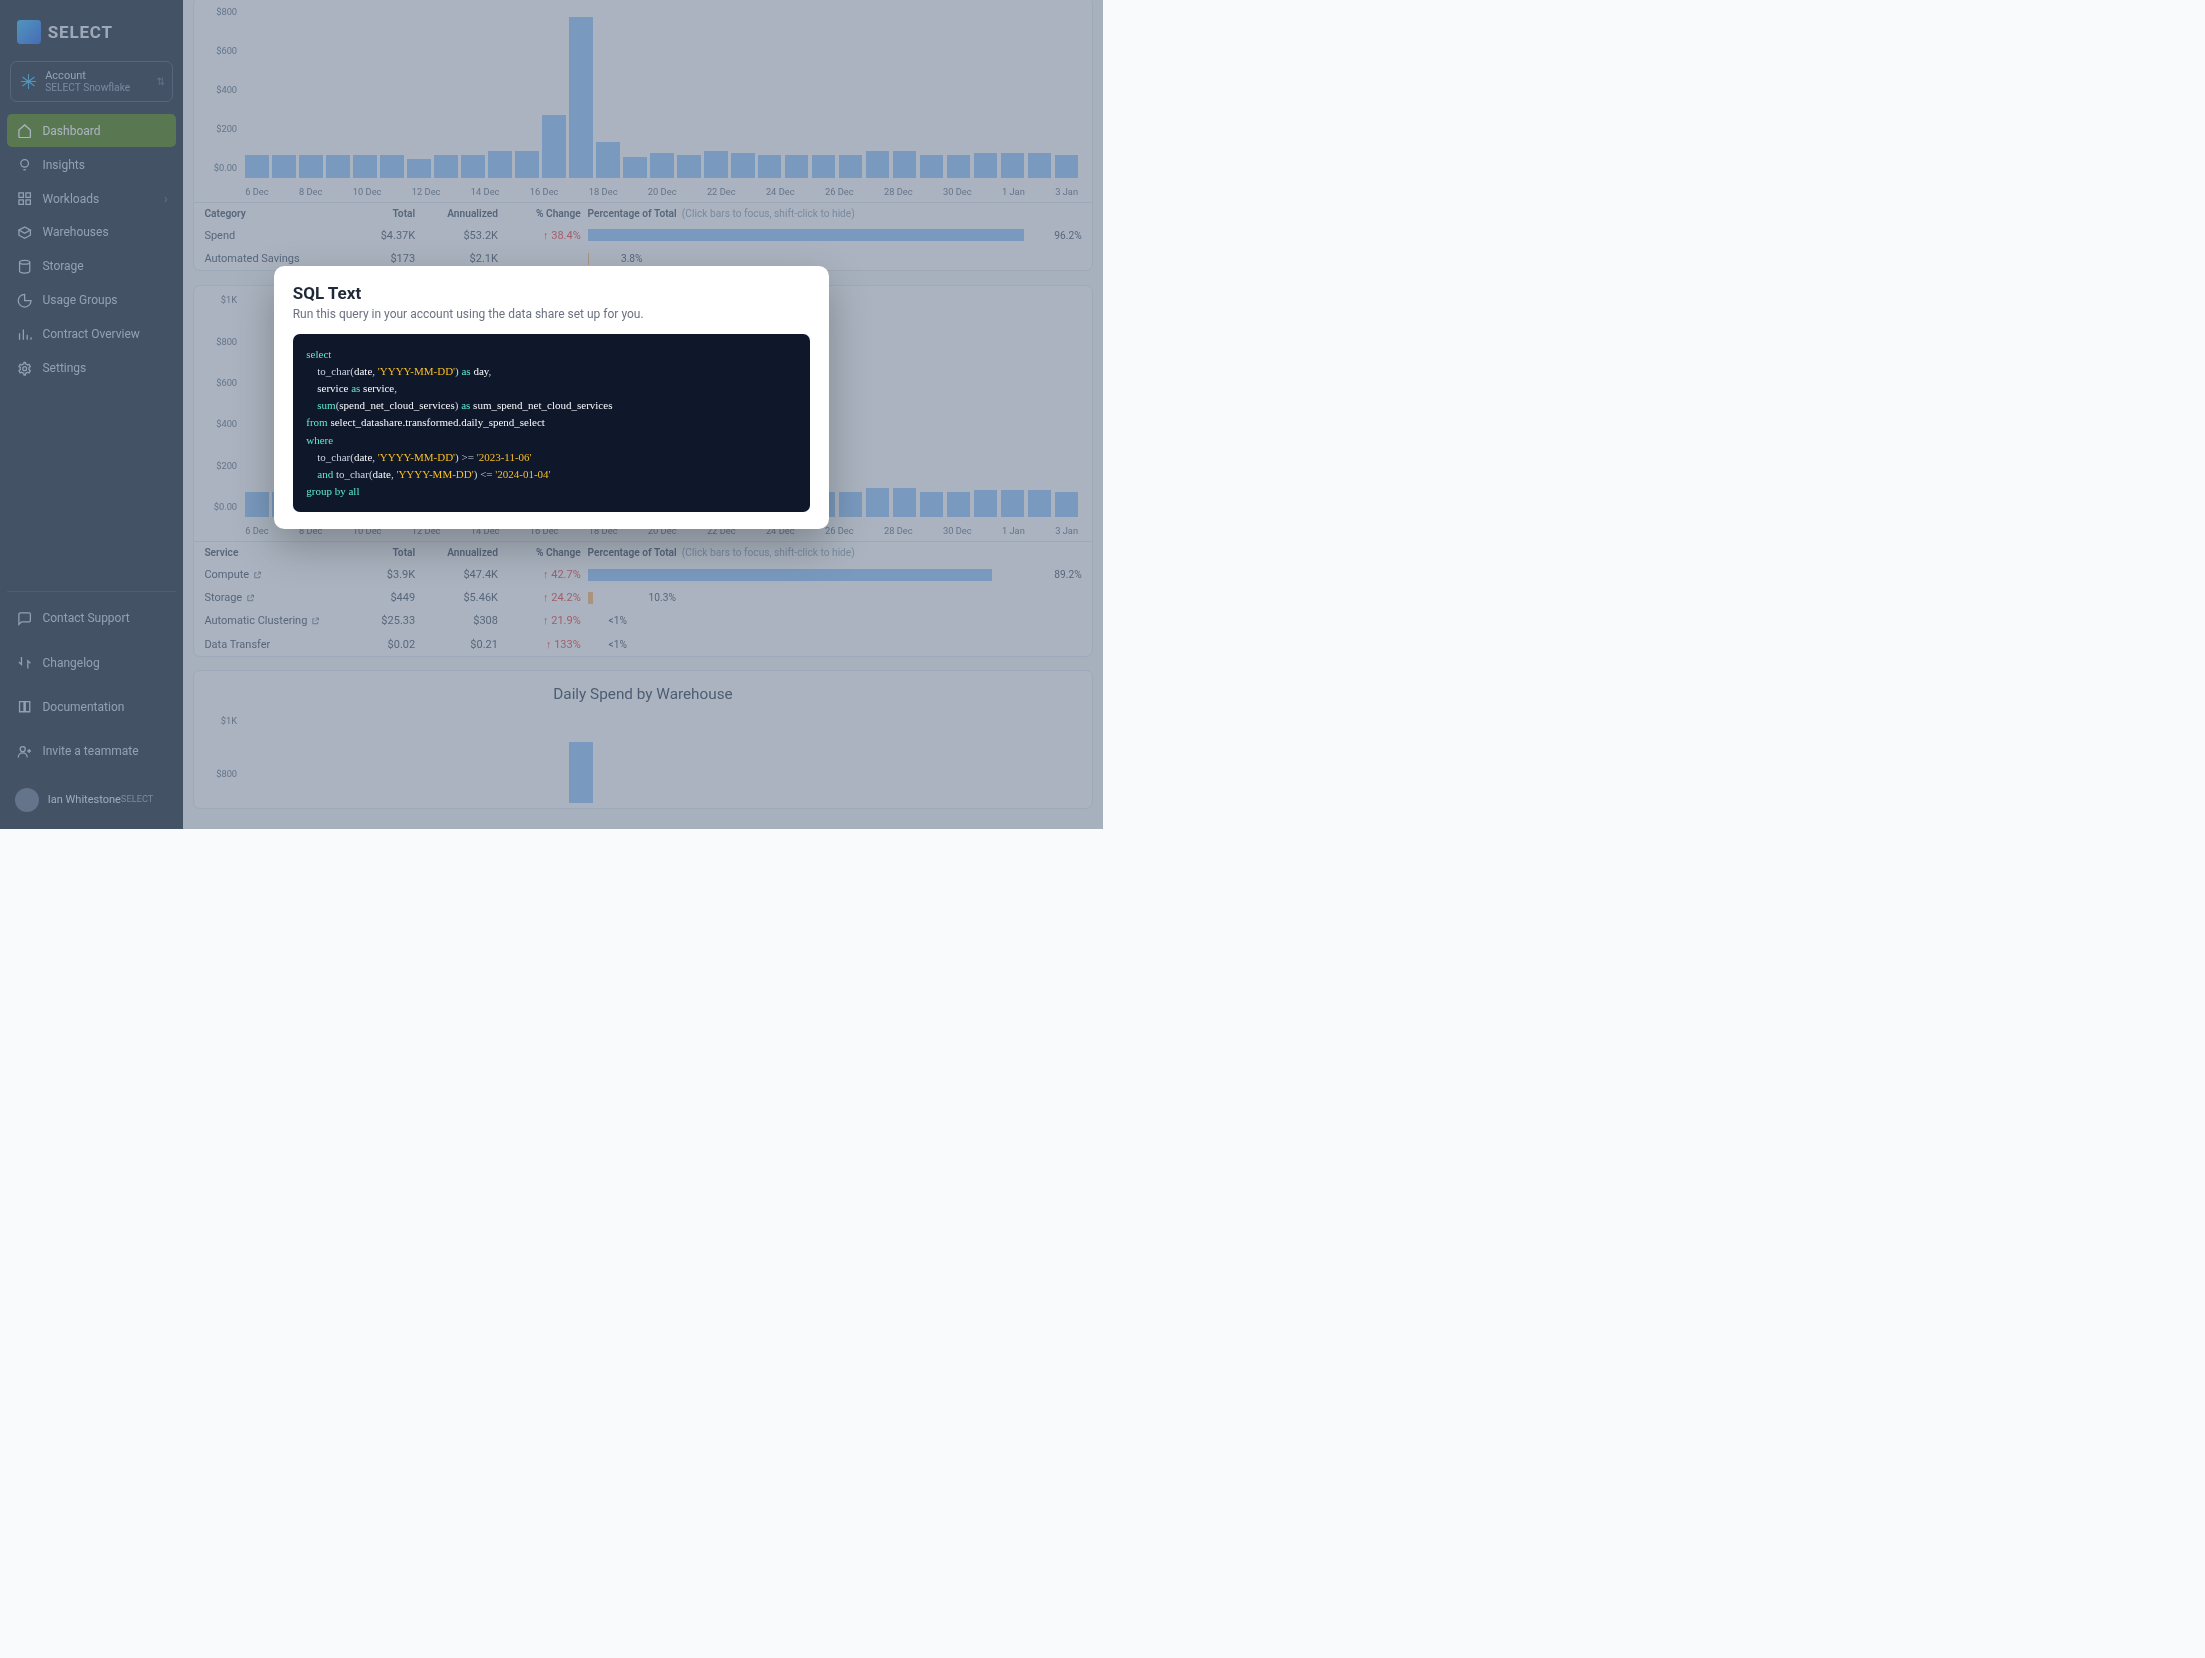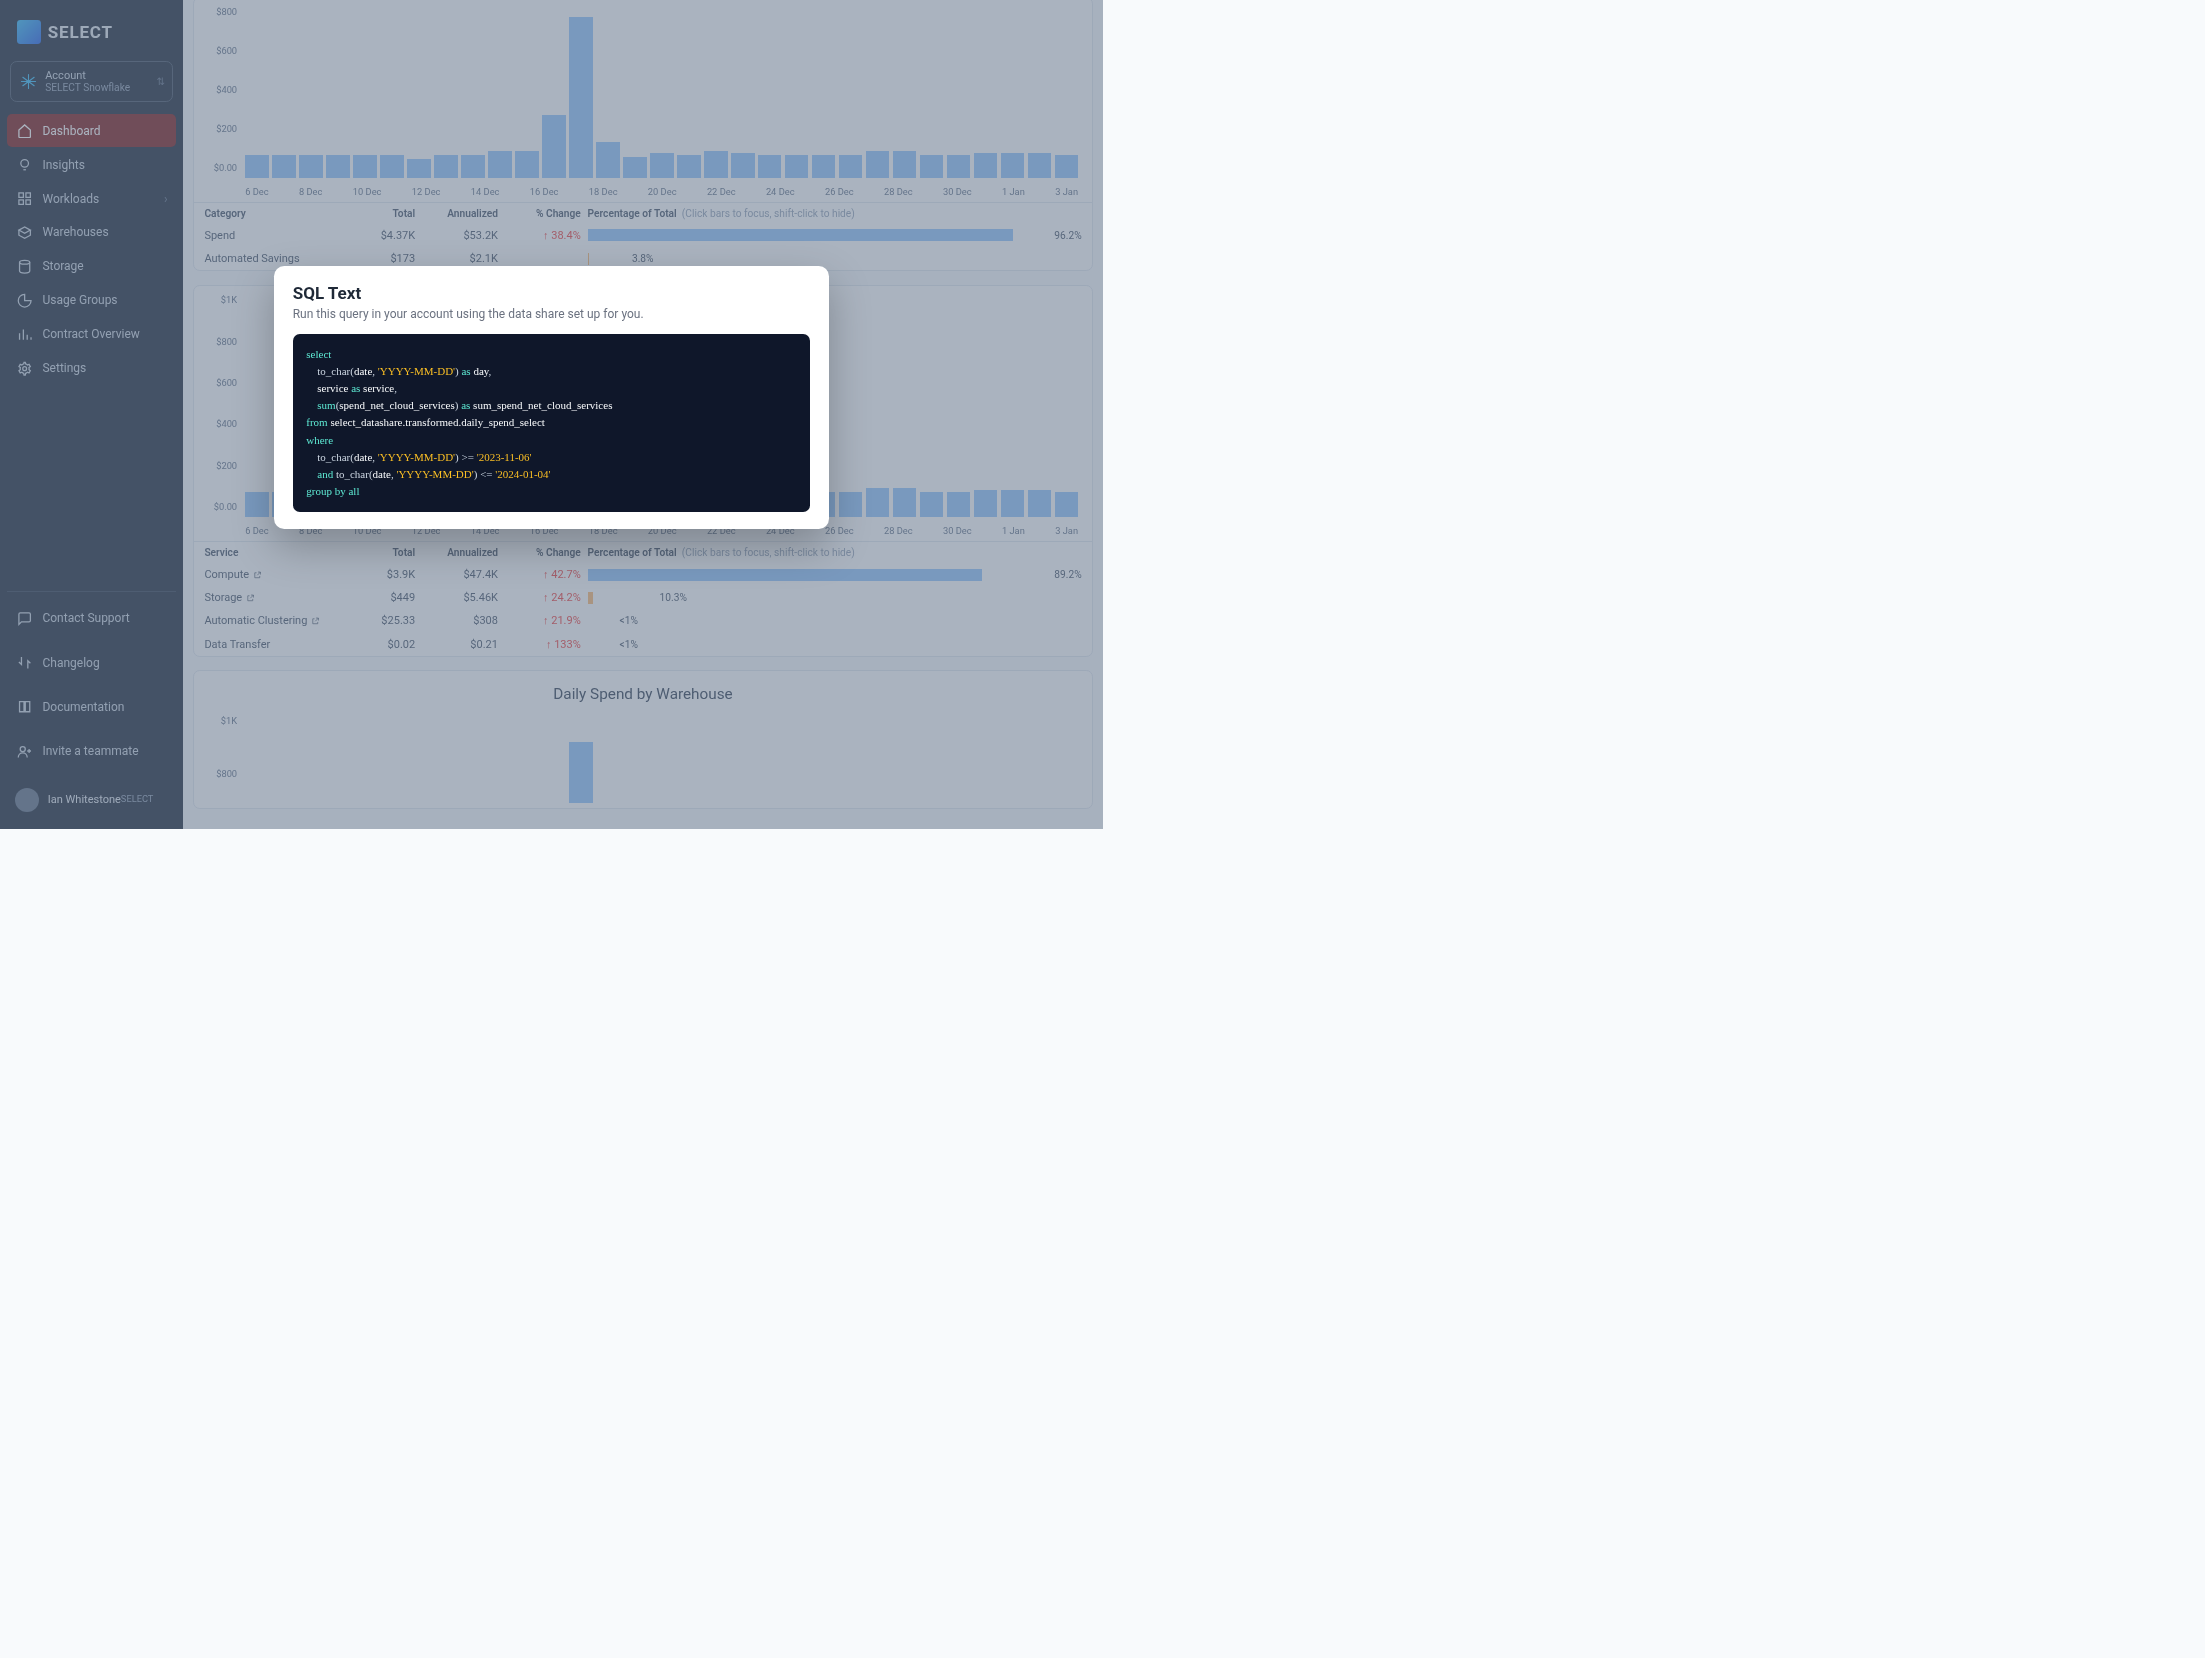"Dashboard" .nav-item.active { background: #7f1d1d -> #4d7c0f }
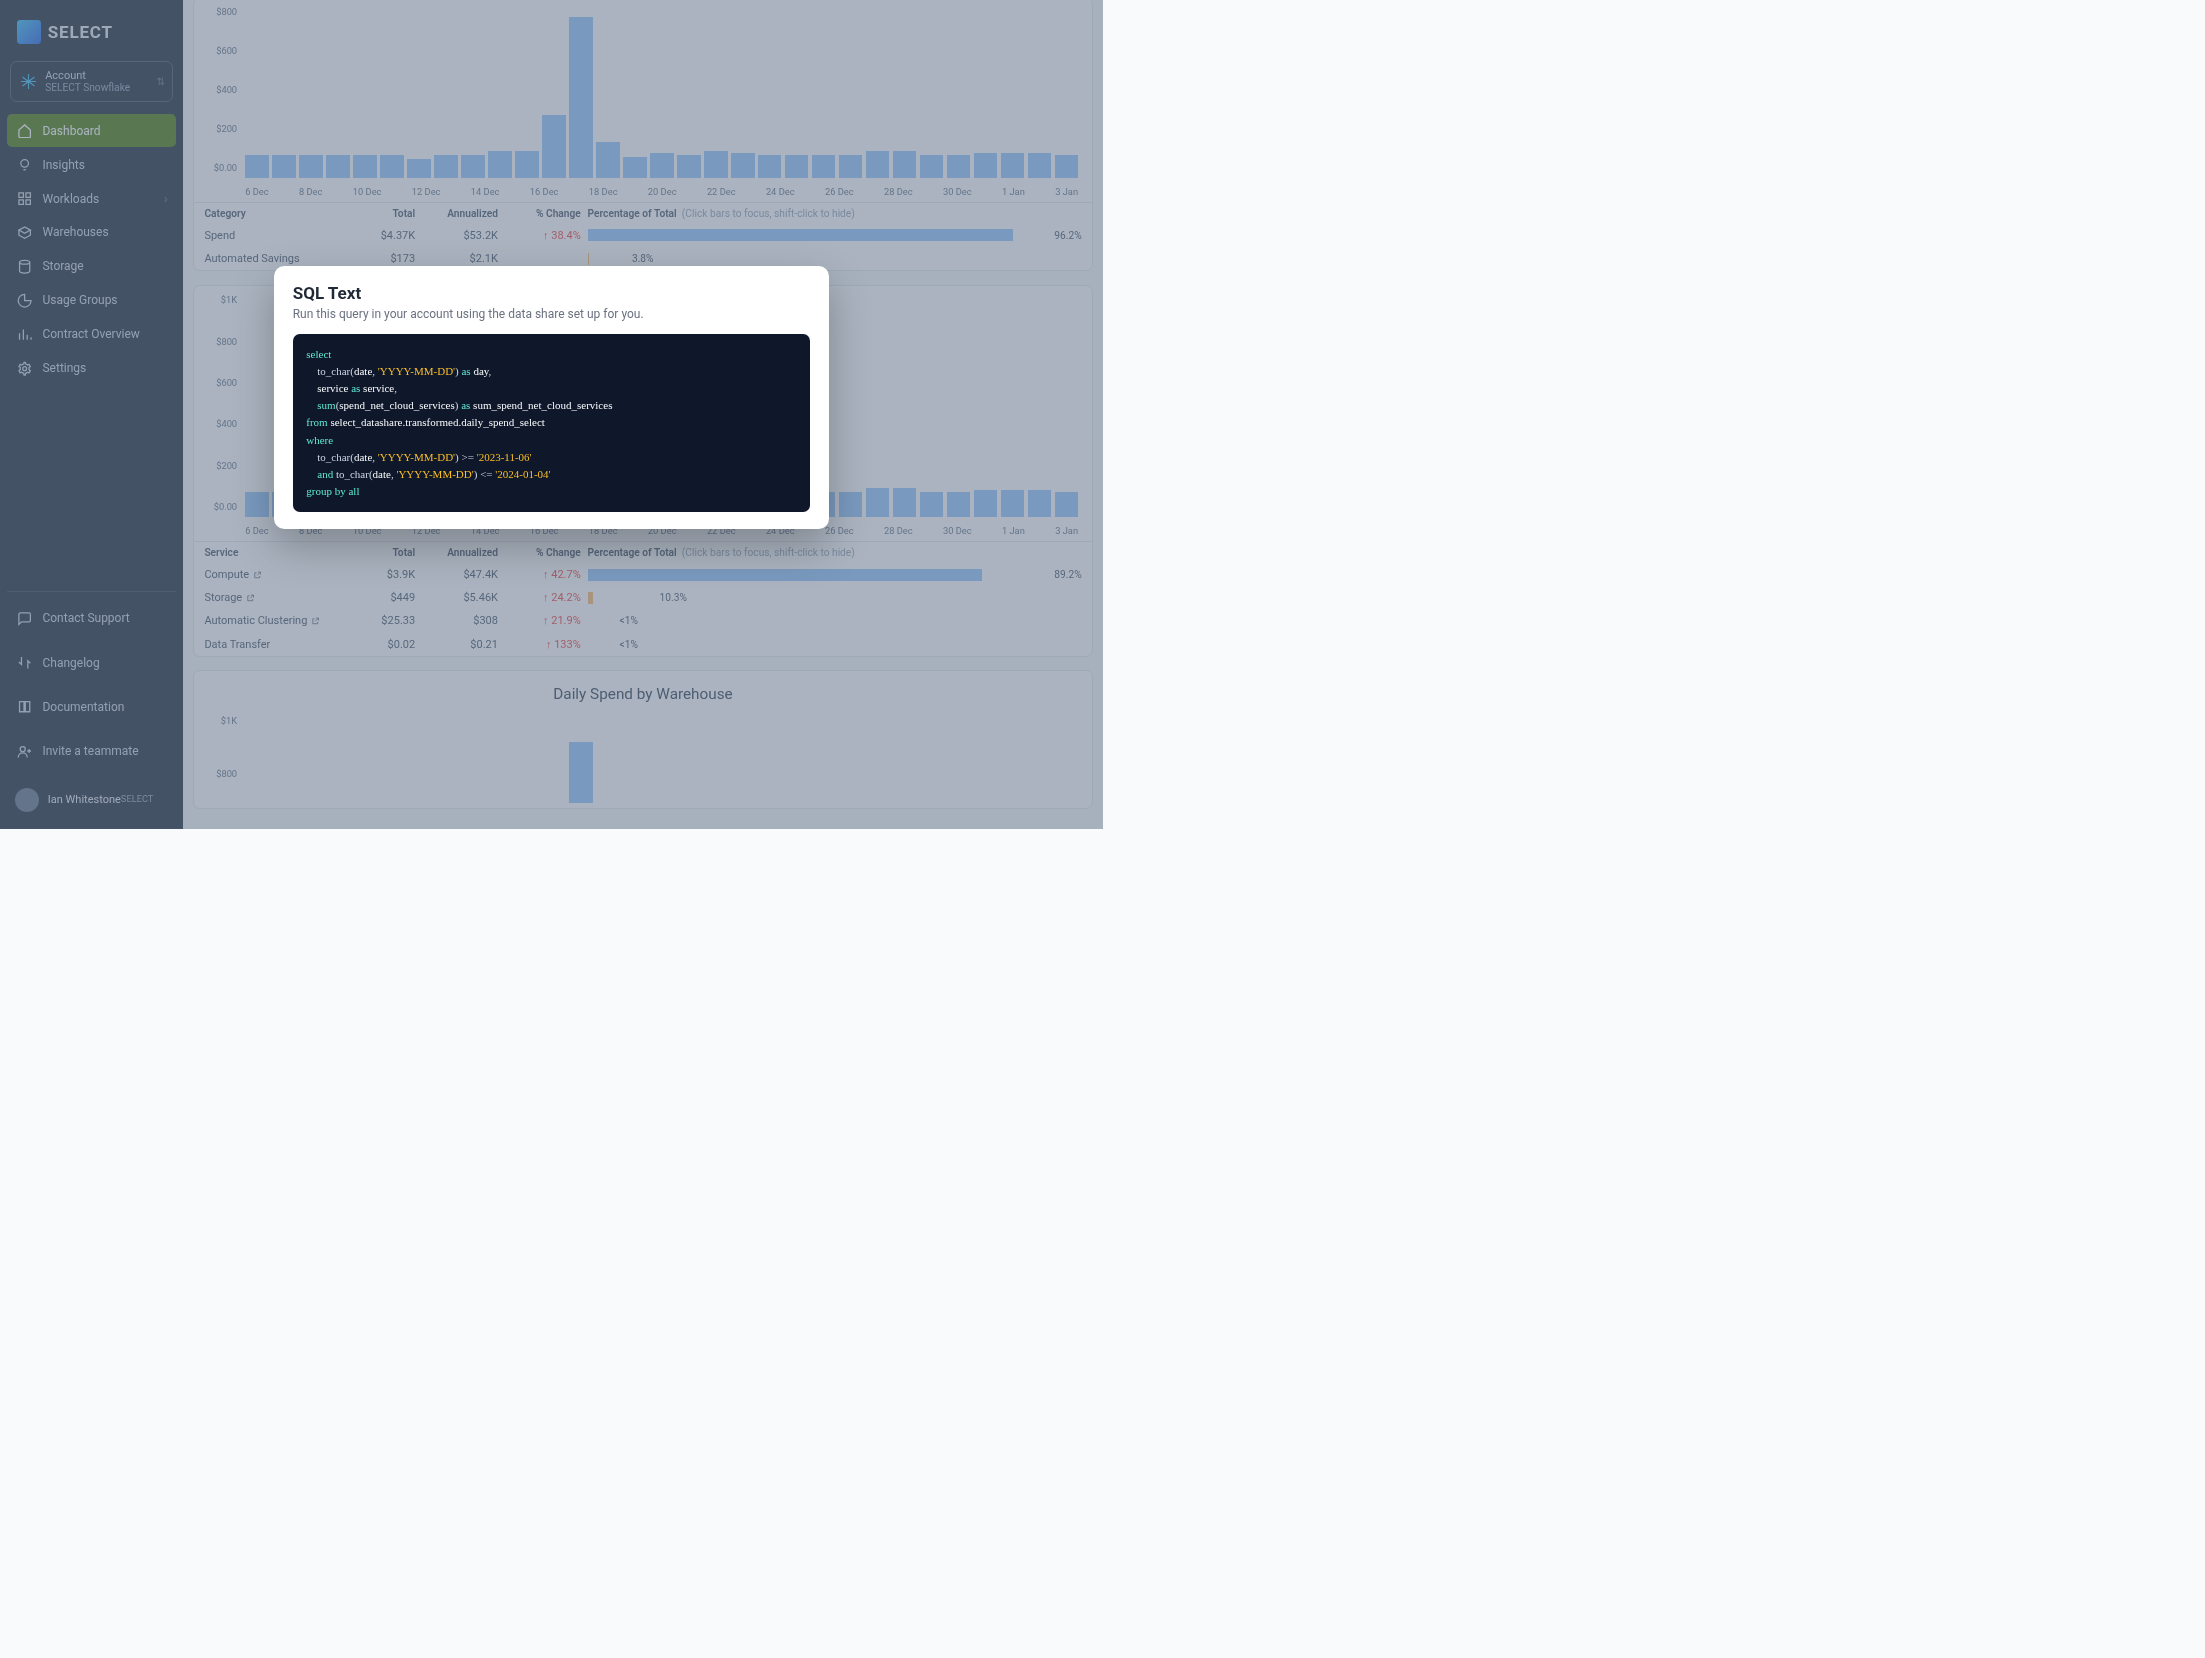"96.2%" .pct-bar-cell { gap: 24px -> 13px }
